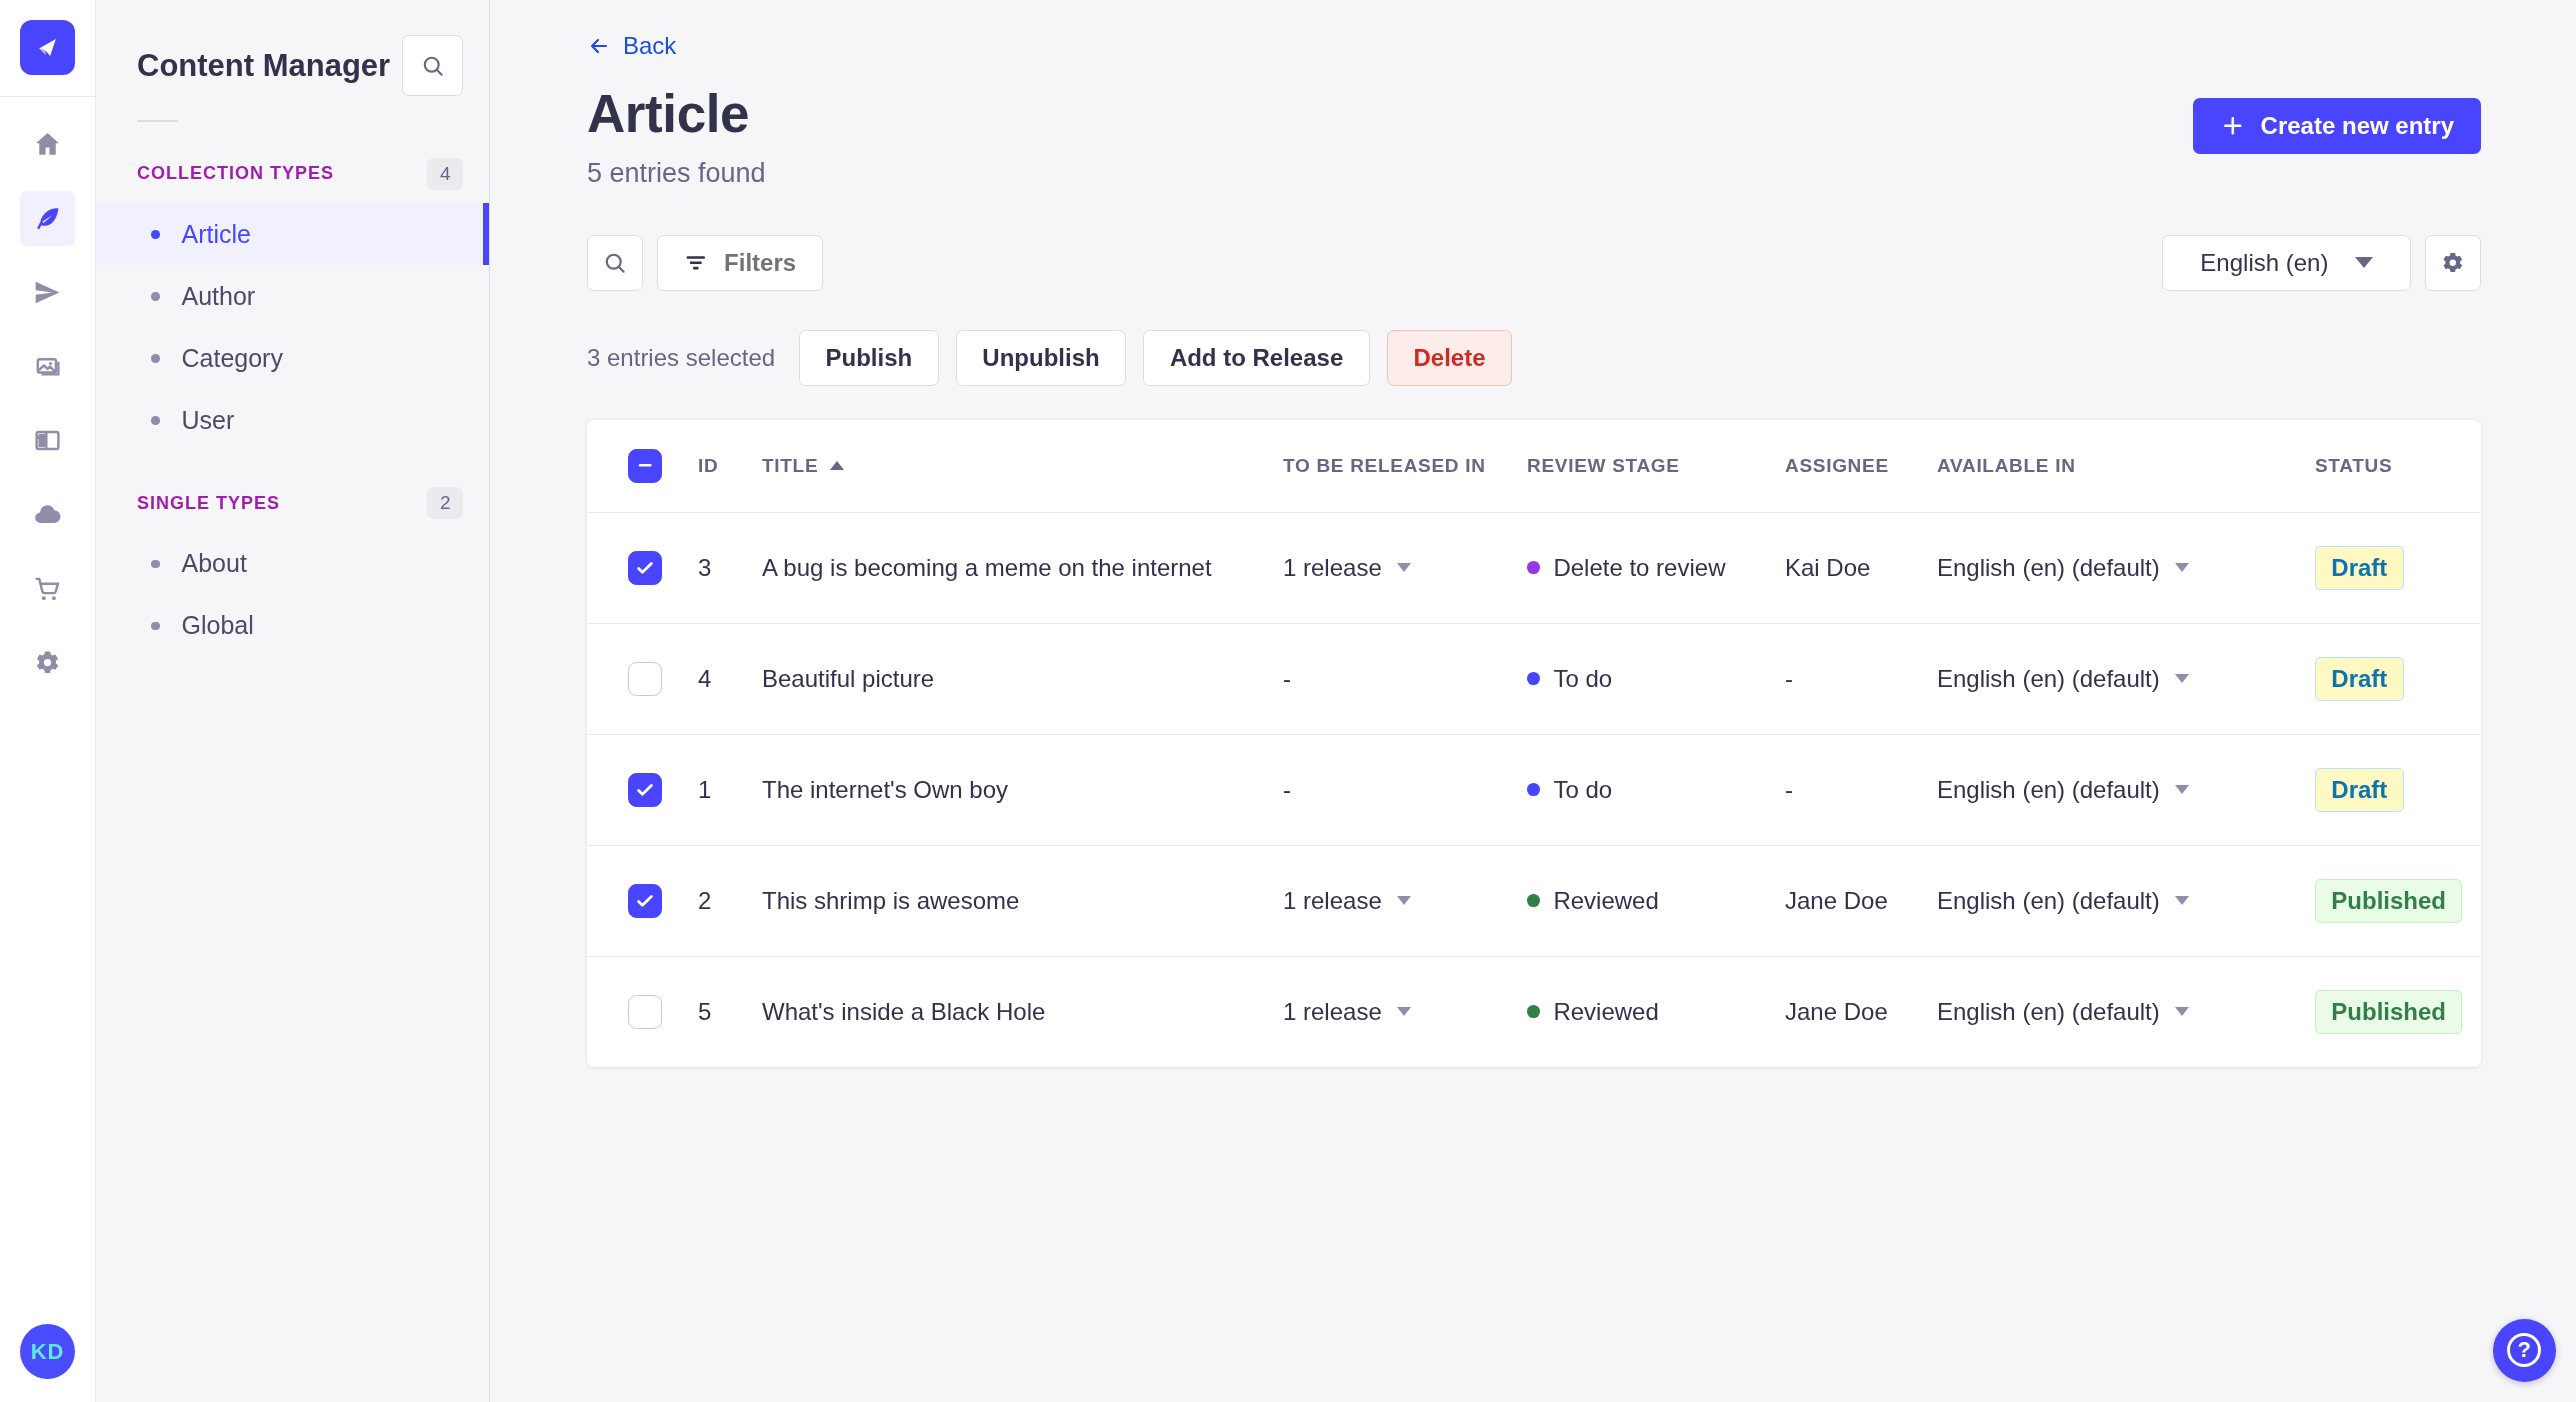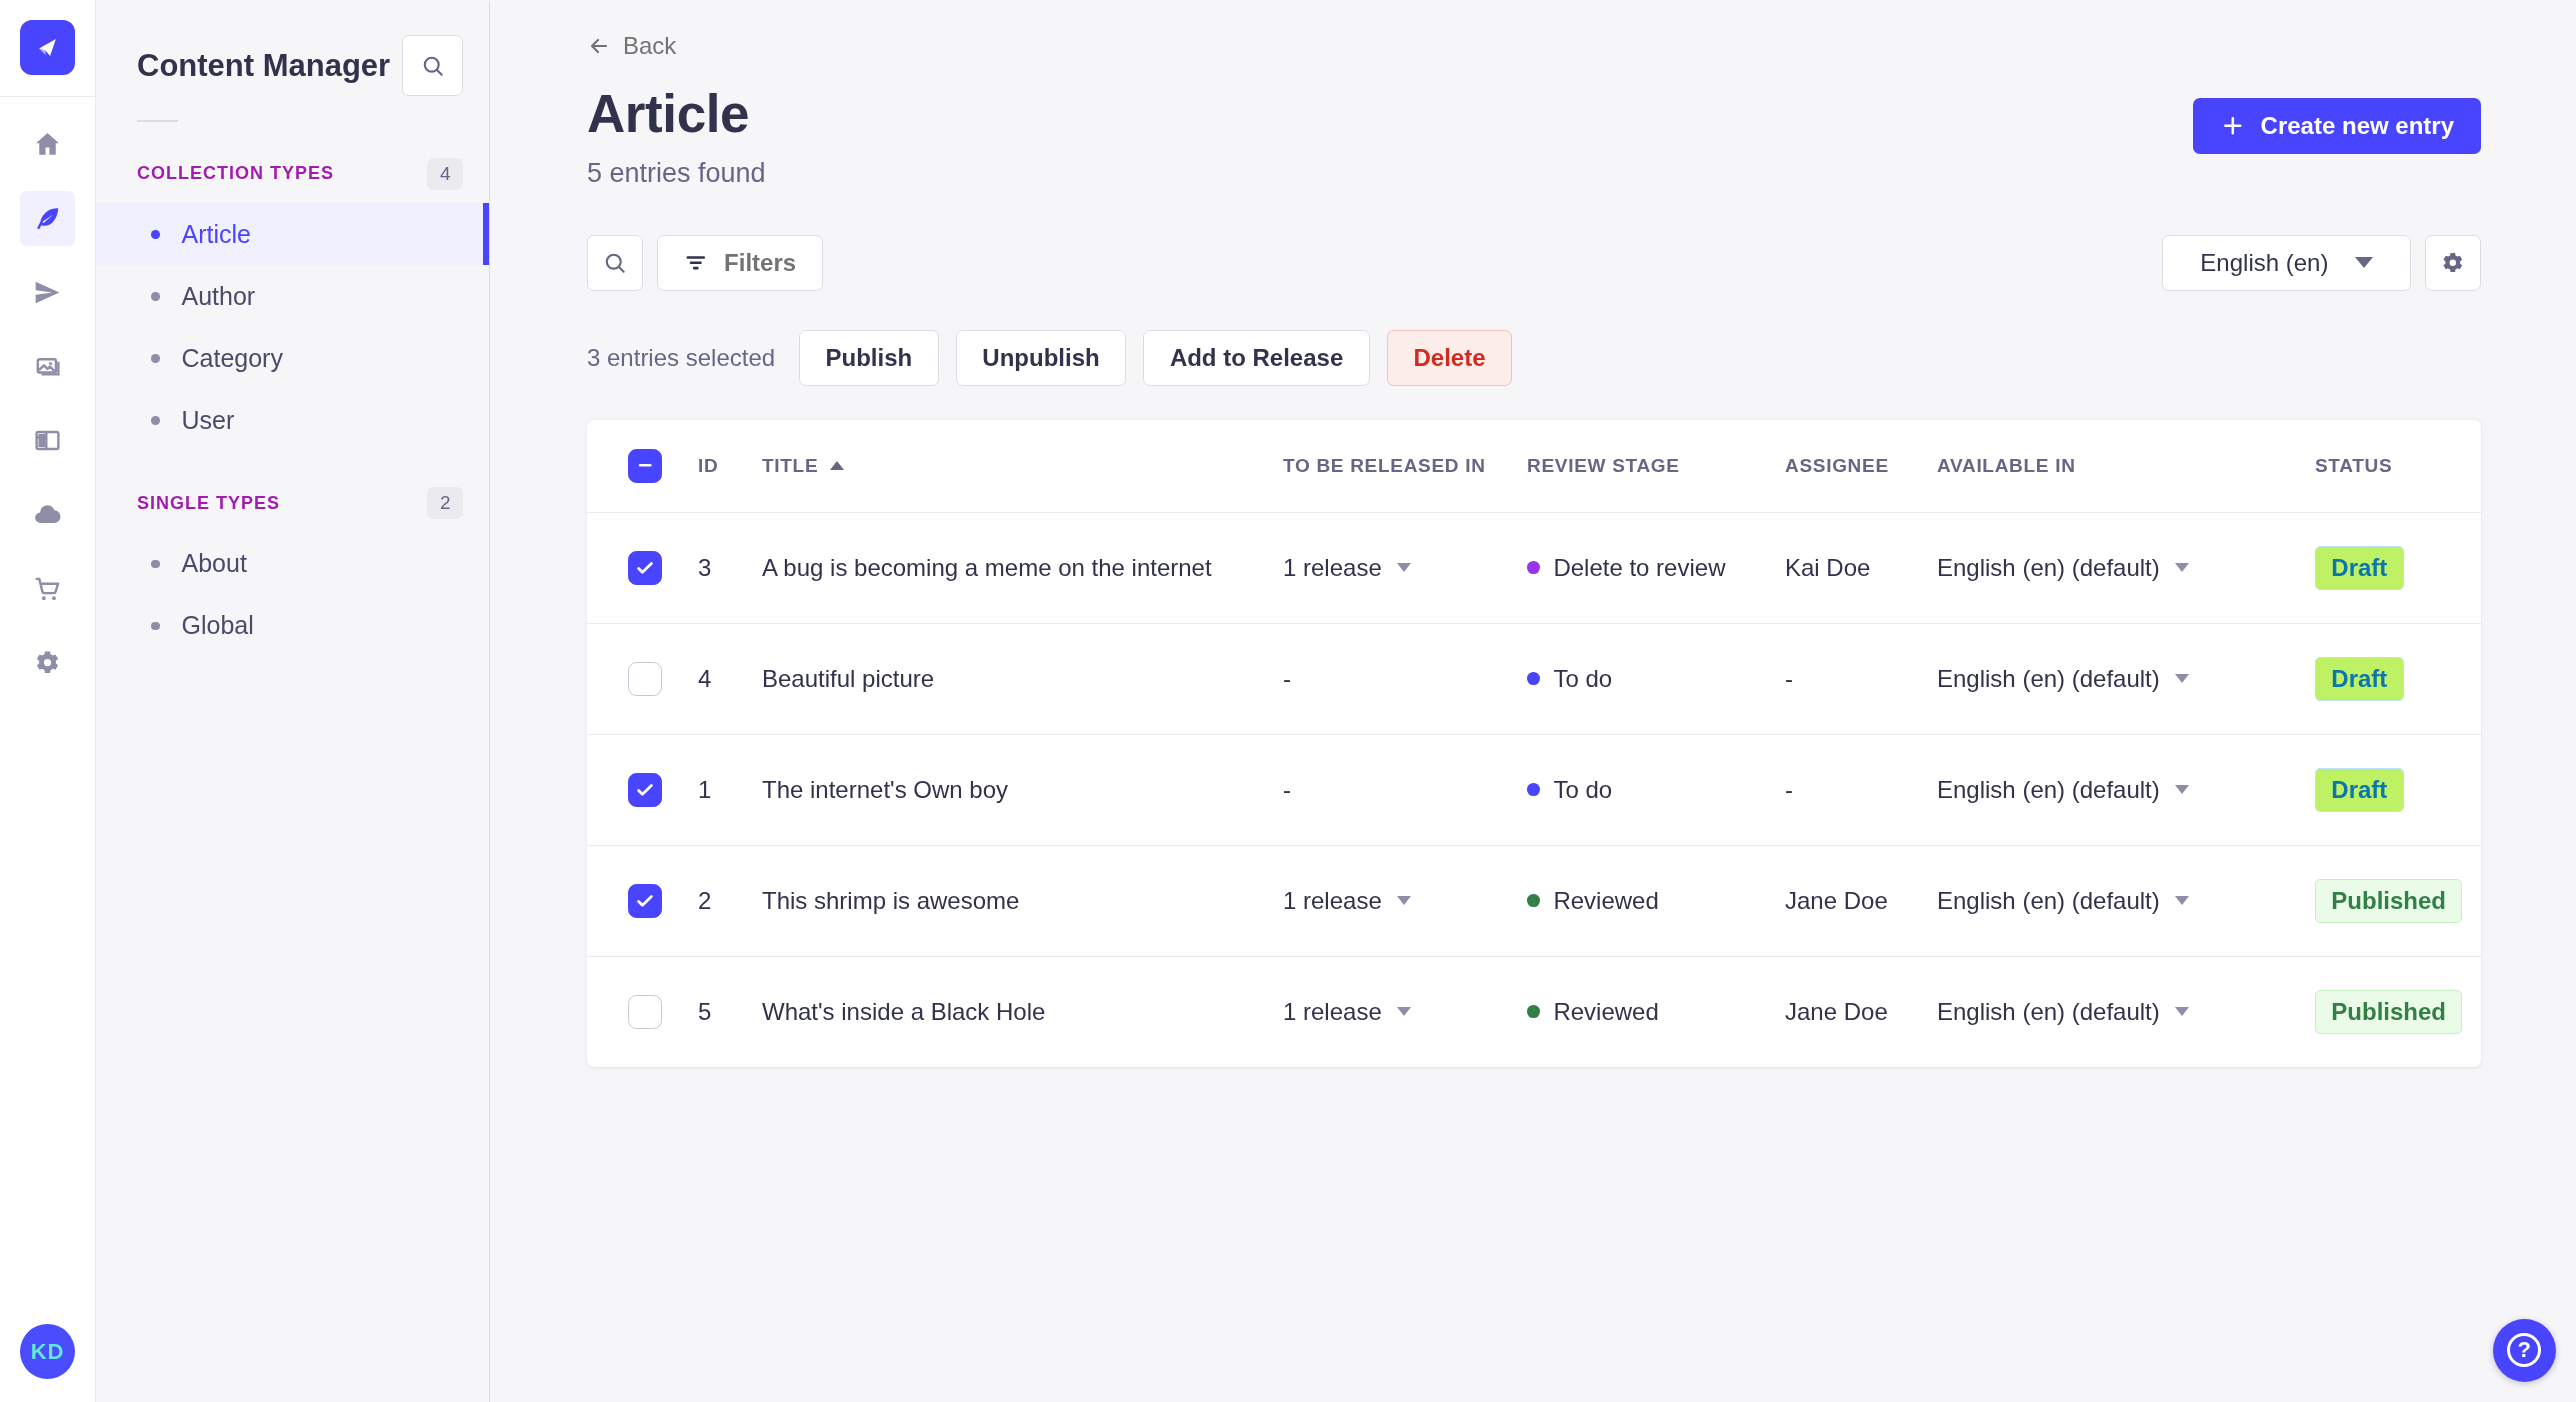"Back" .back-link { color: #737373 -> #1d4ed8 }
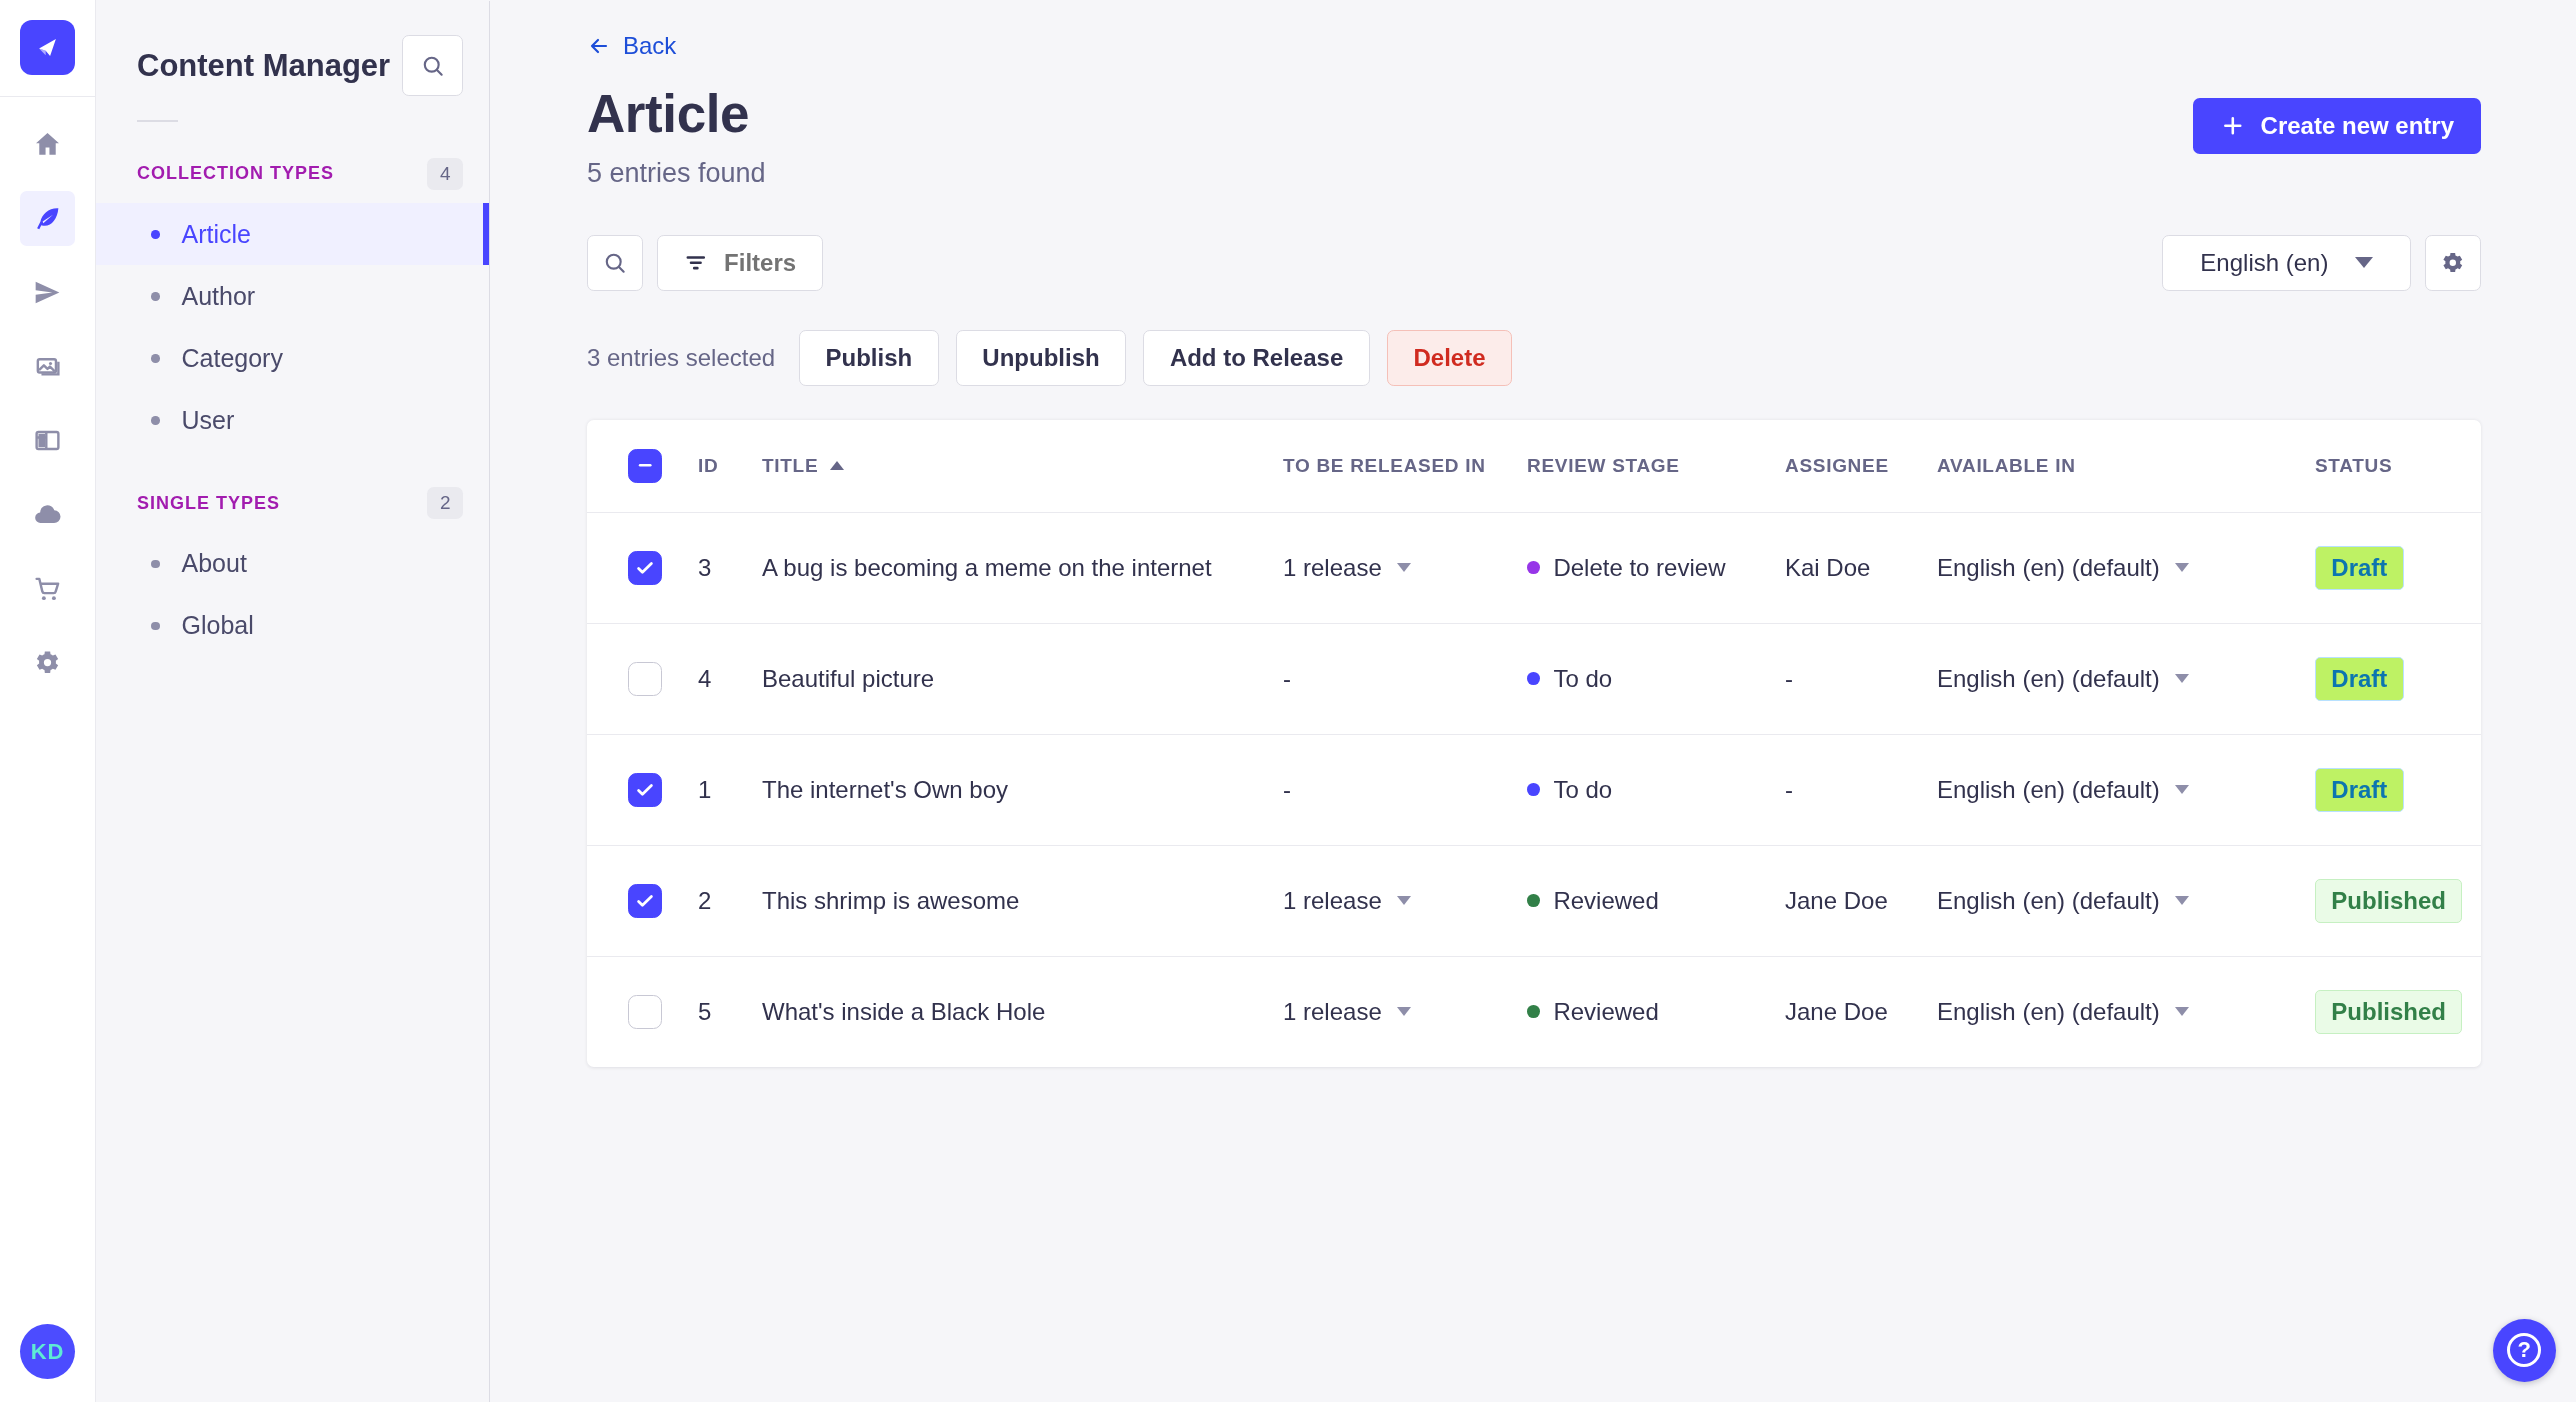"Draft" .badge.draft { background: #bef264 -> #fef9c3 }
